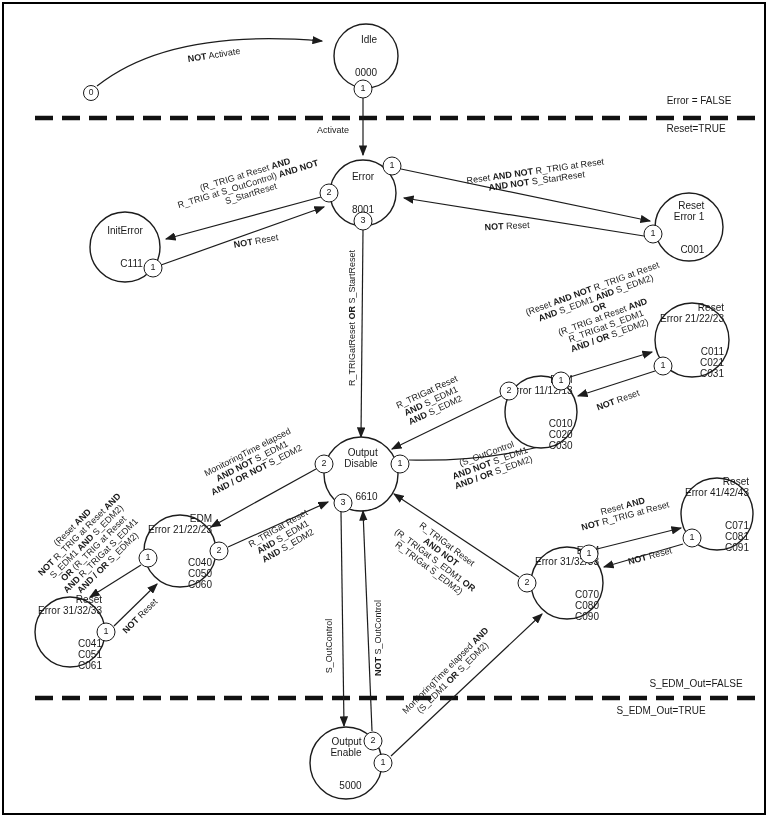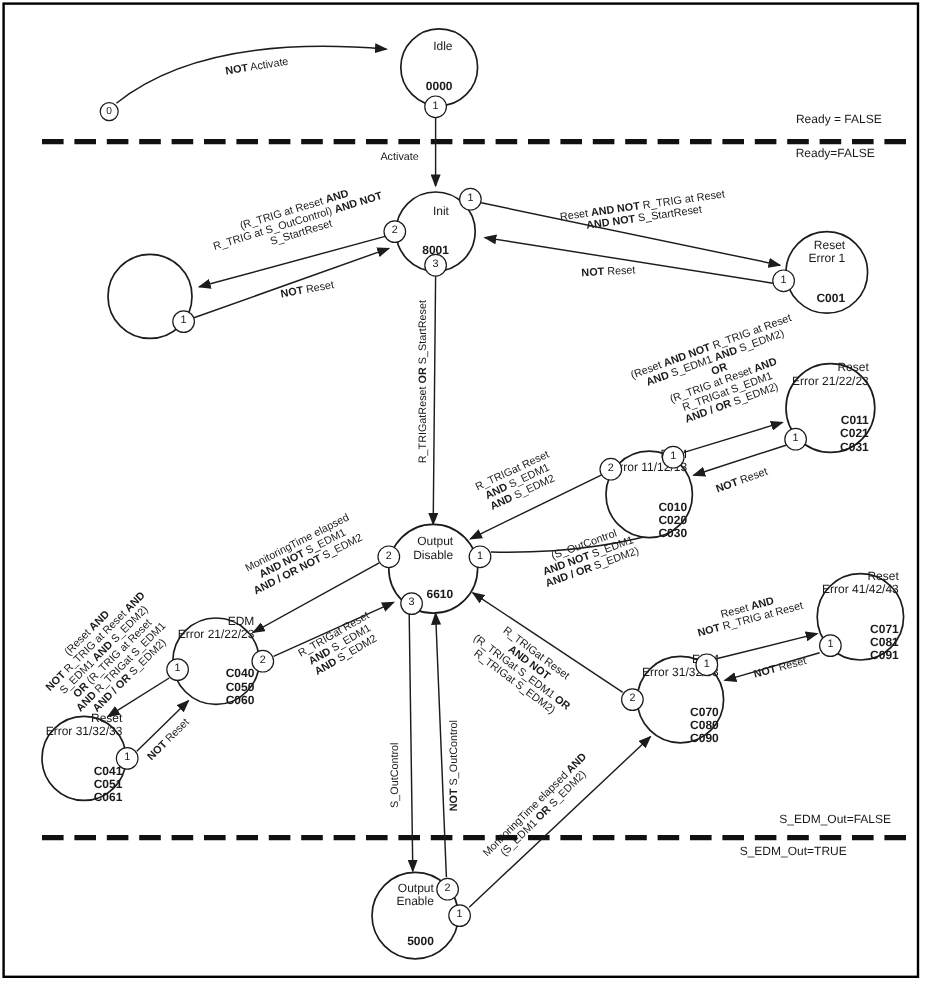"0000" .scode { font-weight: bold -> normal }
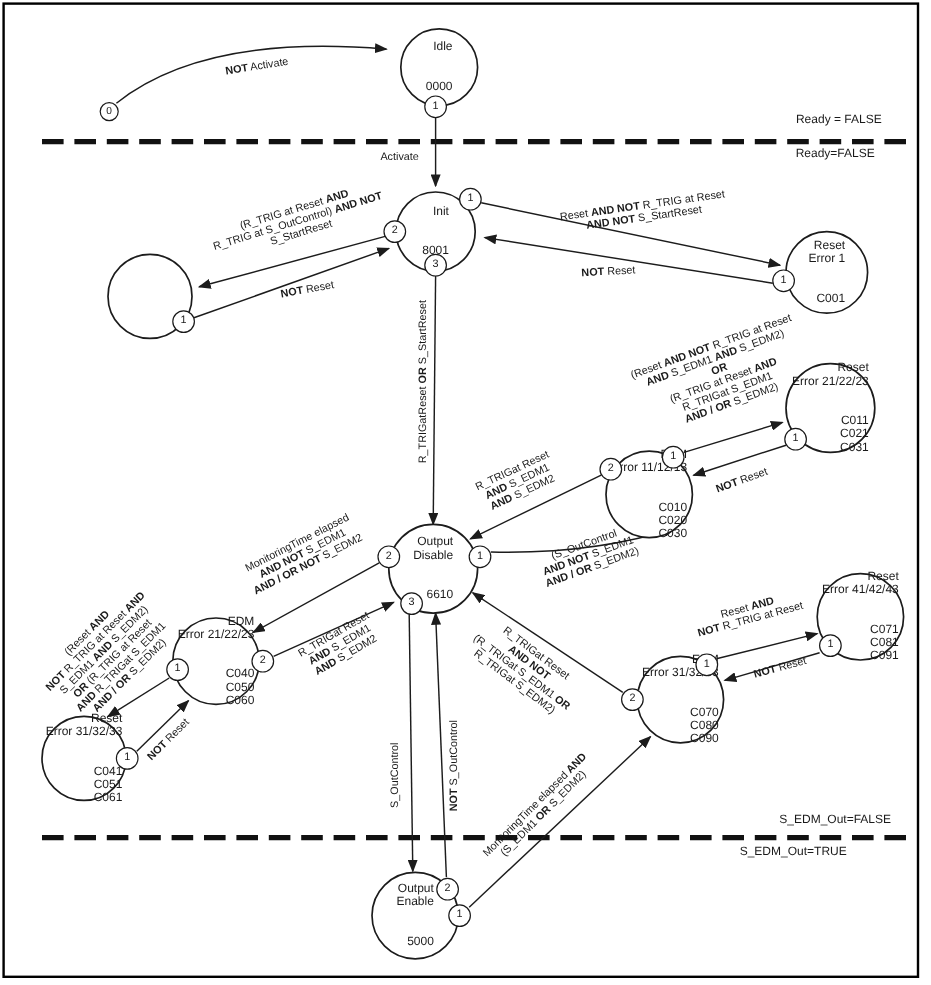"Ready = FALSE" div.reg { text: Ready -> Error }
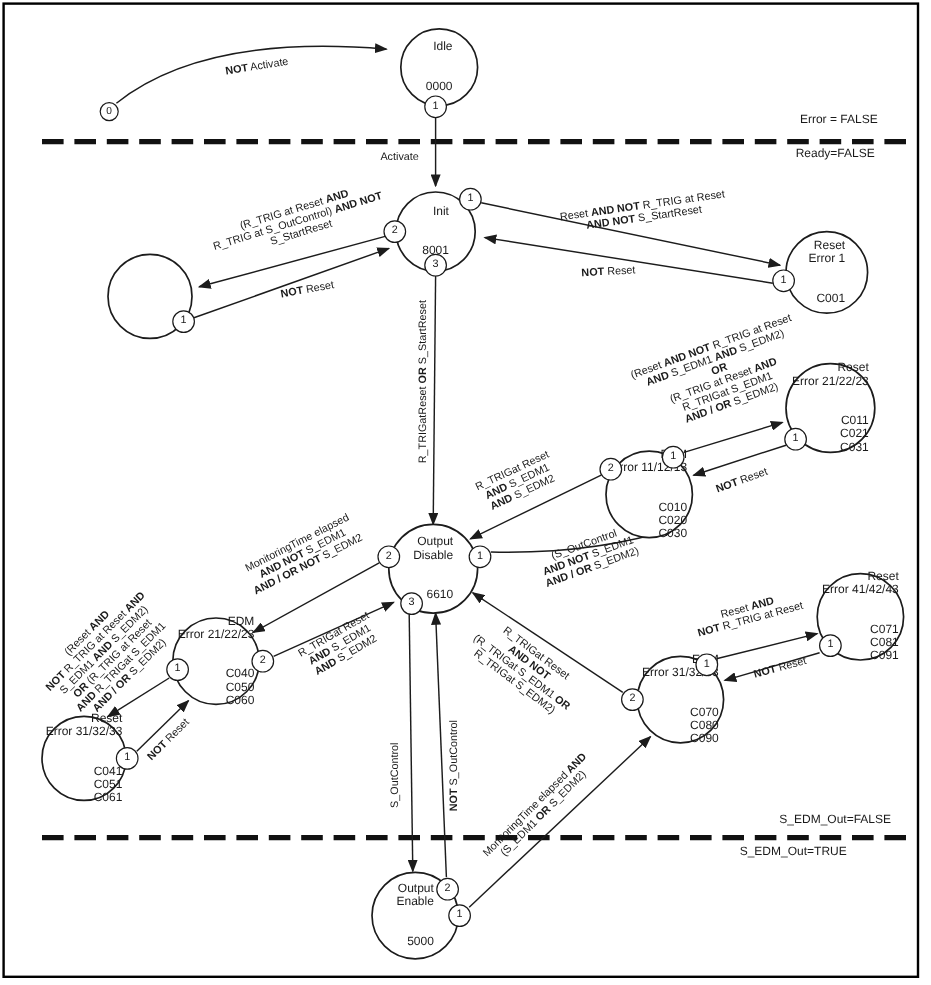"Ready=FALSE" div.reg { text: Ready=FALSE -> Reset=TRUE }
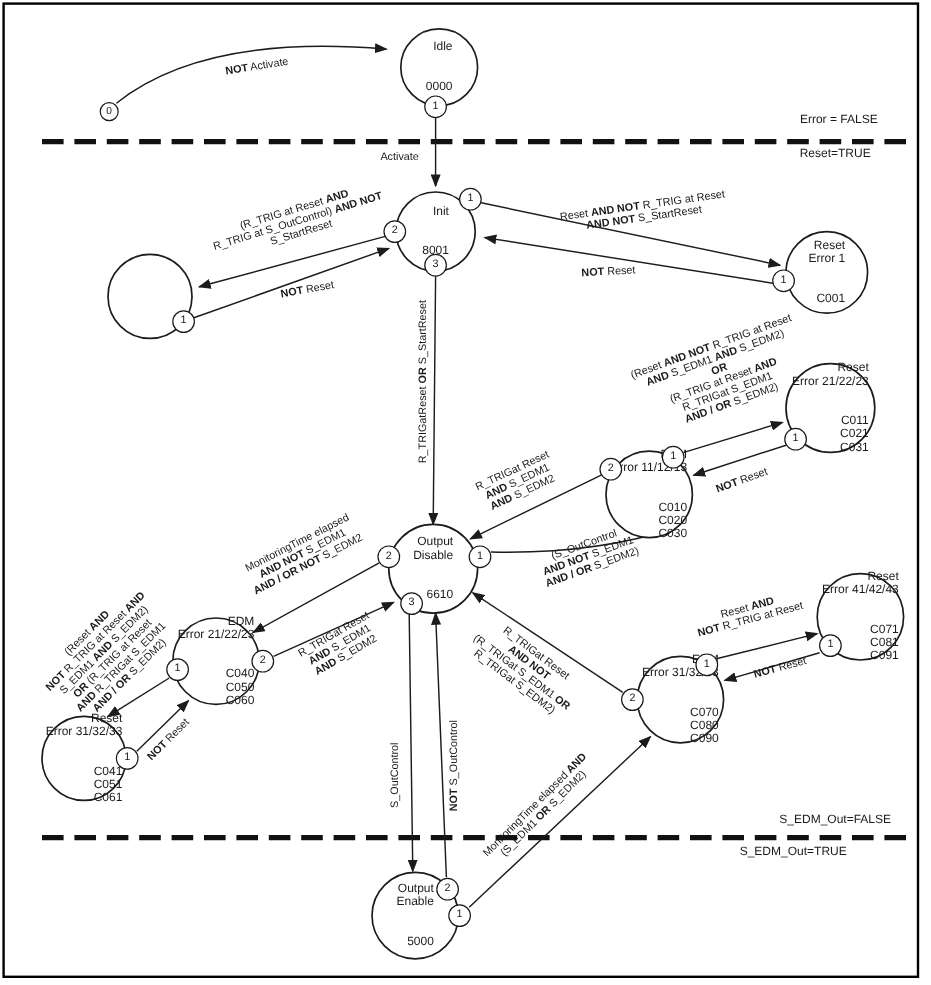"Init" span.sname { text: Init -> Error }
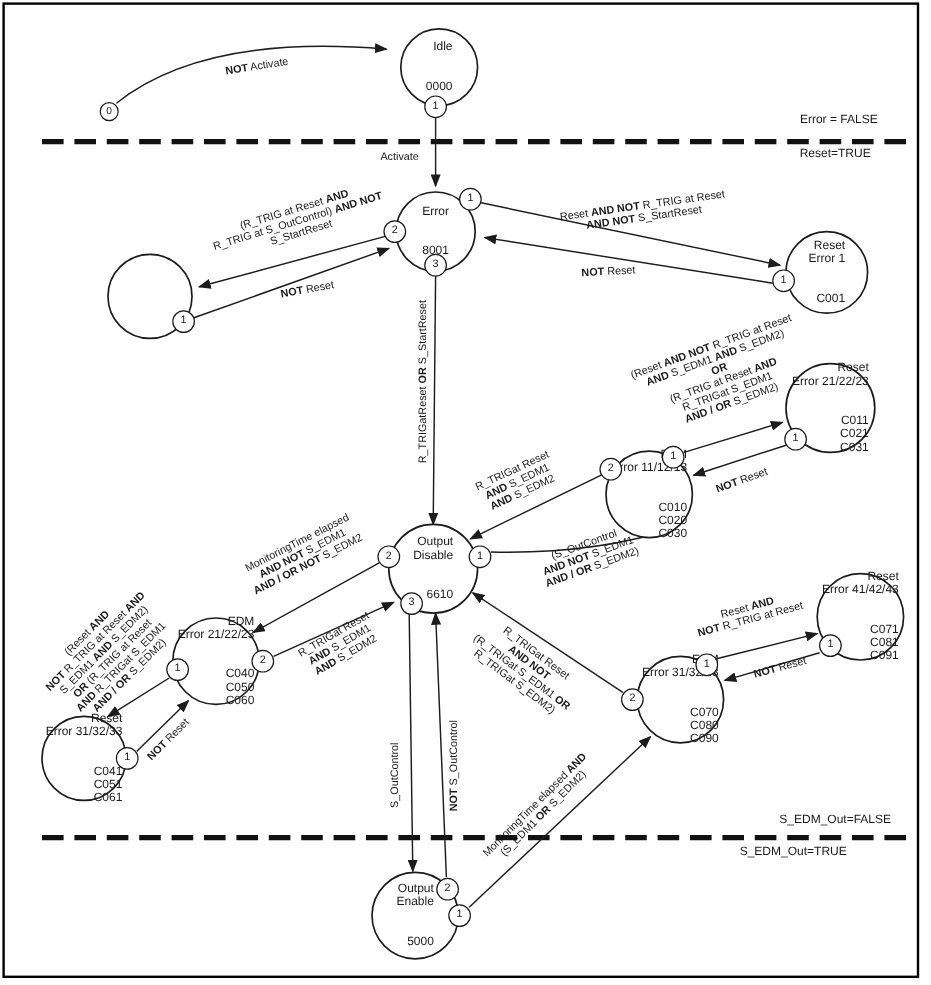"InitError" div.state { html: none -> <div> <span>InitError</span> <span>C111</span> </div> }
